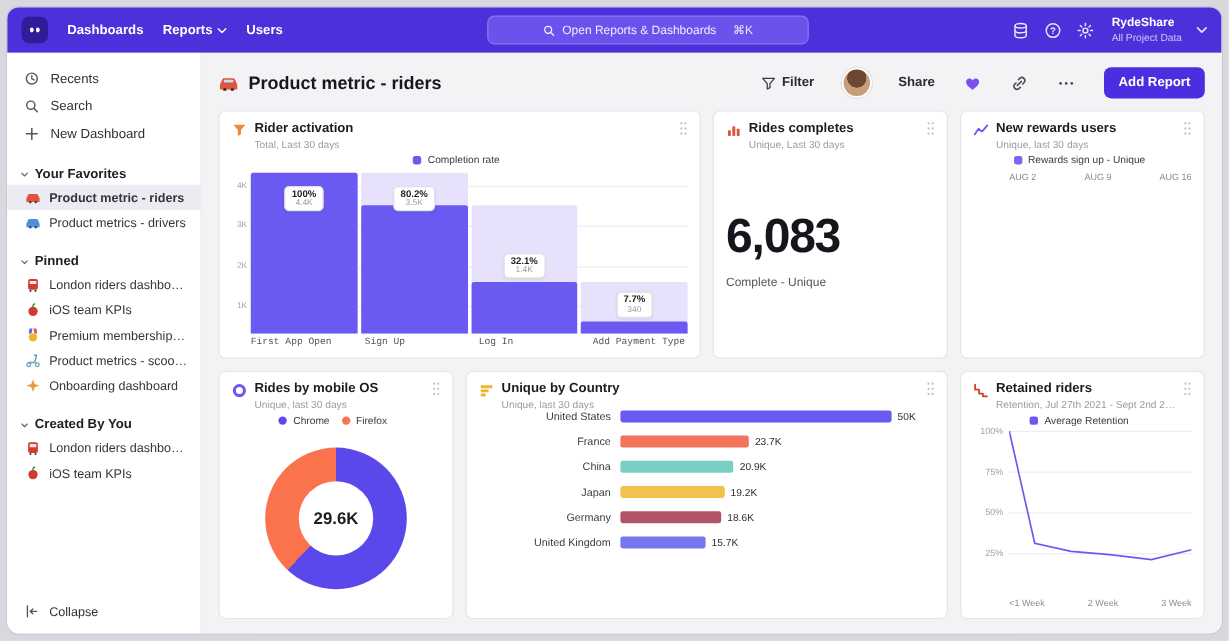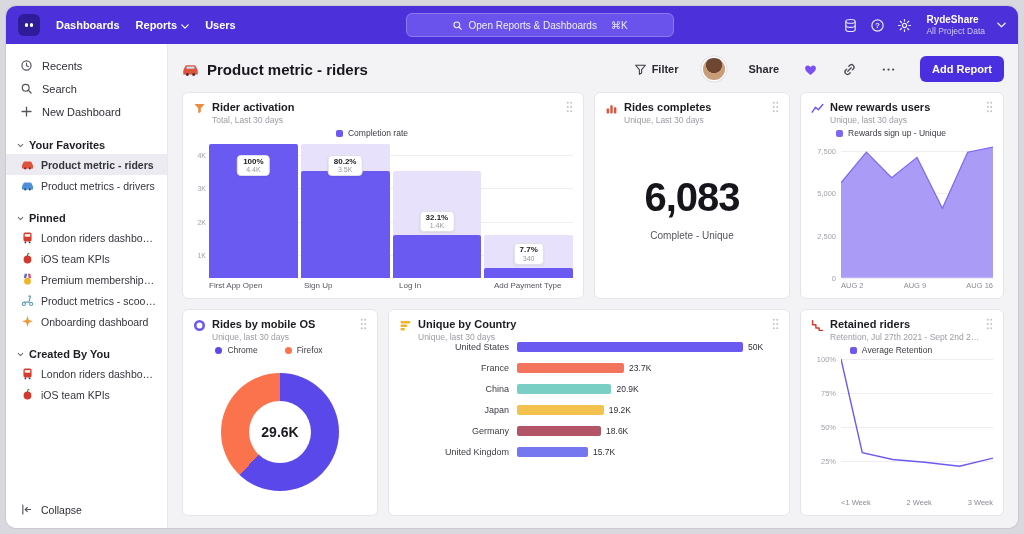"Completion rate" .legend span { margin-right: 22px -> 5px }
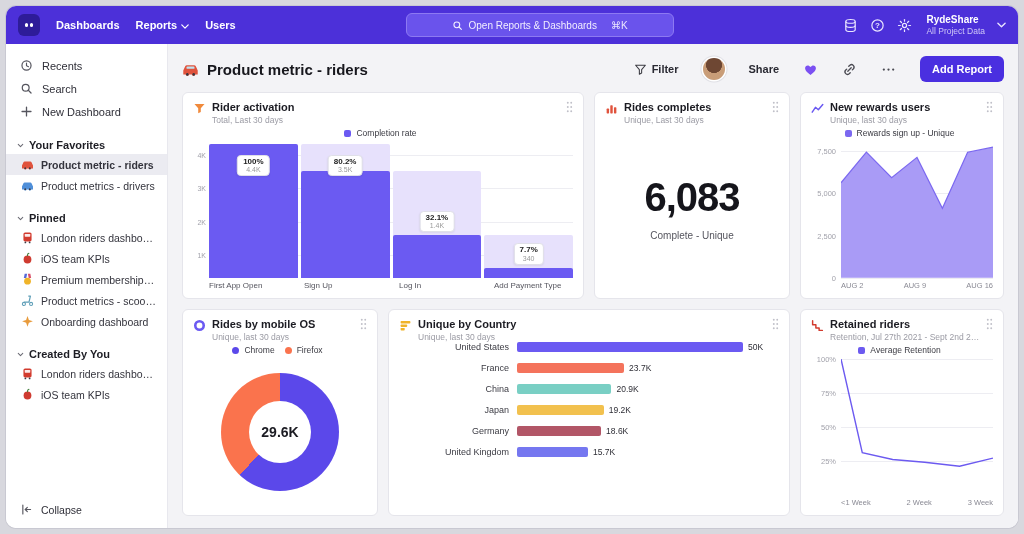"7,500" div.plot-wrap { html: <div> <div> <span>7,500</span> <span>5,000</span> <span>2,500</span> <span>0</span> </div> <div> <div></div> <div></div> <div></div> <div></div> <svg> <polygon></polygon> <polyline></polyline> </svg> </div> </div> -> none }
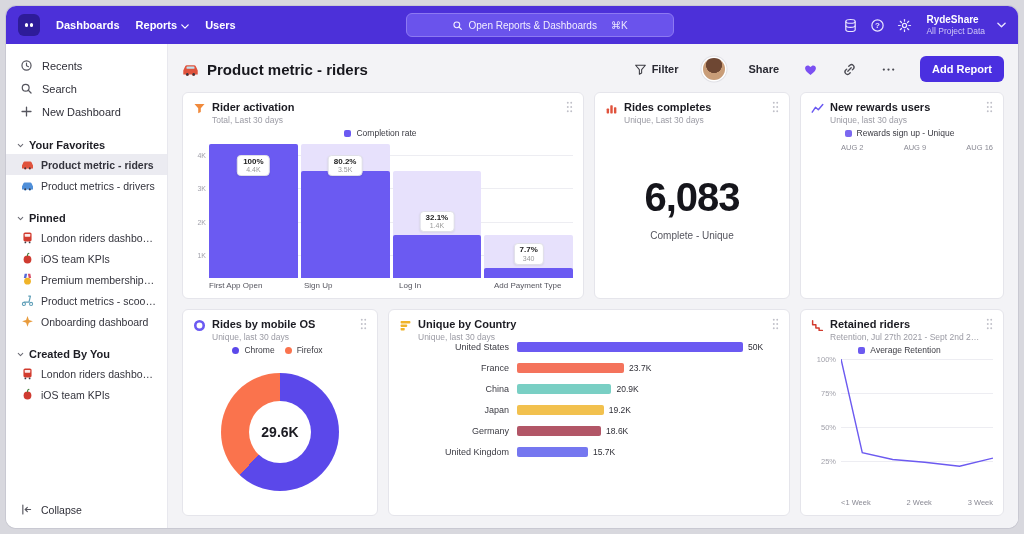"6,083" .center-col { align-items: center -> flex-start }
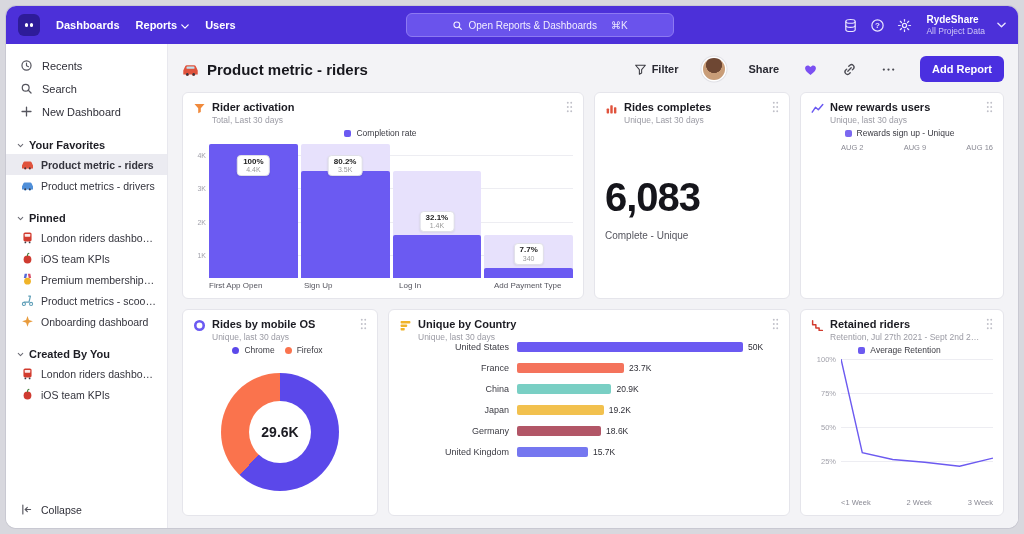"First App Open" .fxlabels { font-family: none -> Liberation Mono, monospace }
